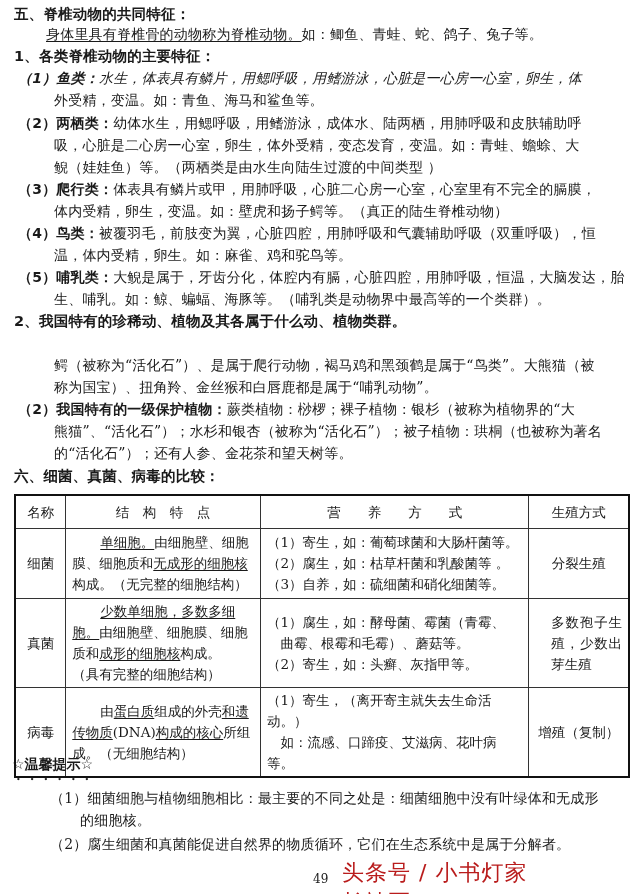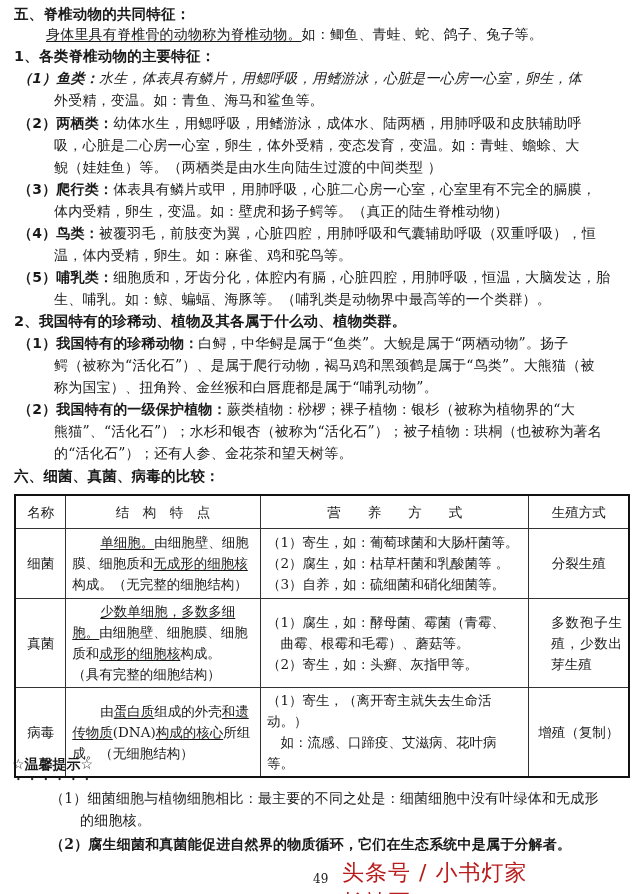"细胞质和，牙齿分化，体腔内有膈，心脏四腔，用肺呼吸，恒温，大脑发达，胎" span { text: 细胞质和 -> 大鲵是属于 }
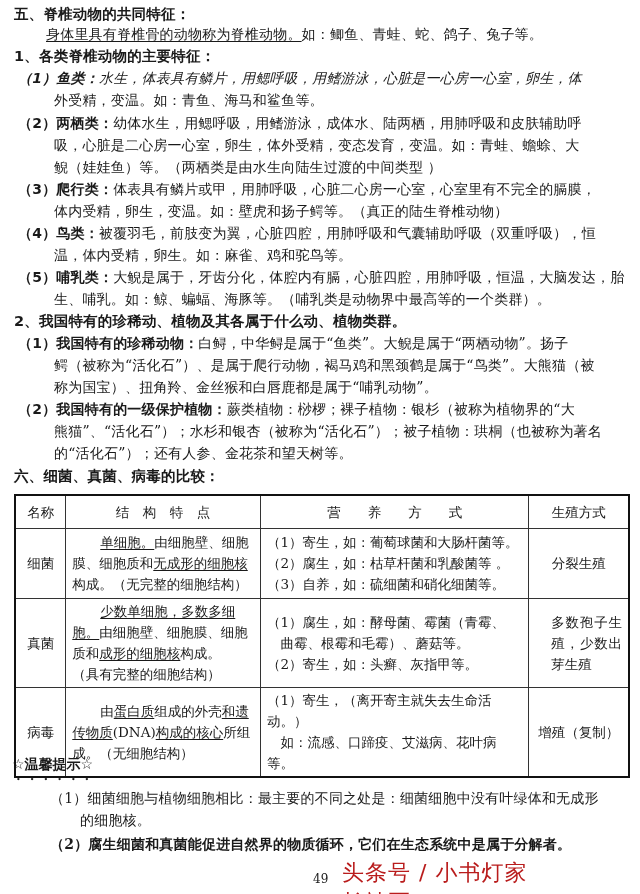"（1）我国特有的珍稀动物：白鲟，中华鲟是属于“鱼类”。大鲵是属于“两栖动物”。扬" div.line { html: <div> <span>（1）</span><span>我国特有的珍稀动物：</span><span>白鲟，中华鲟是属于“鱼类”。大鲵是属于“两栖动物”。扬子</span> </div> -> none }
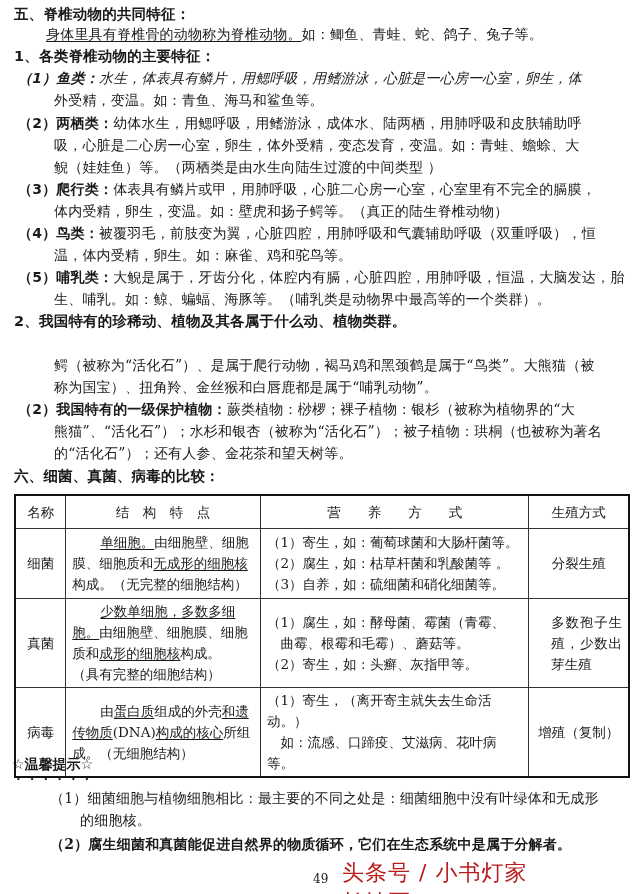"（2）腐生细菌和真菌能促进自然界的物质循环，它们在生态系统中是属于分解者。" div.line { font-weight: bold -> none }
